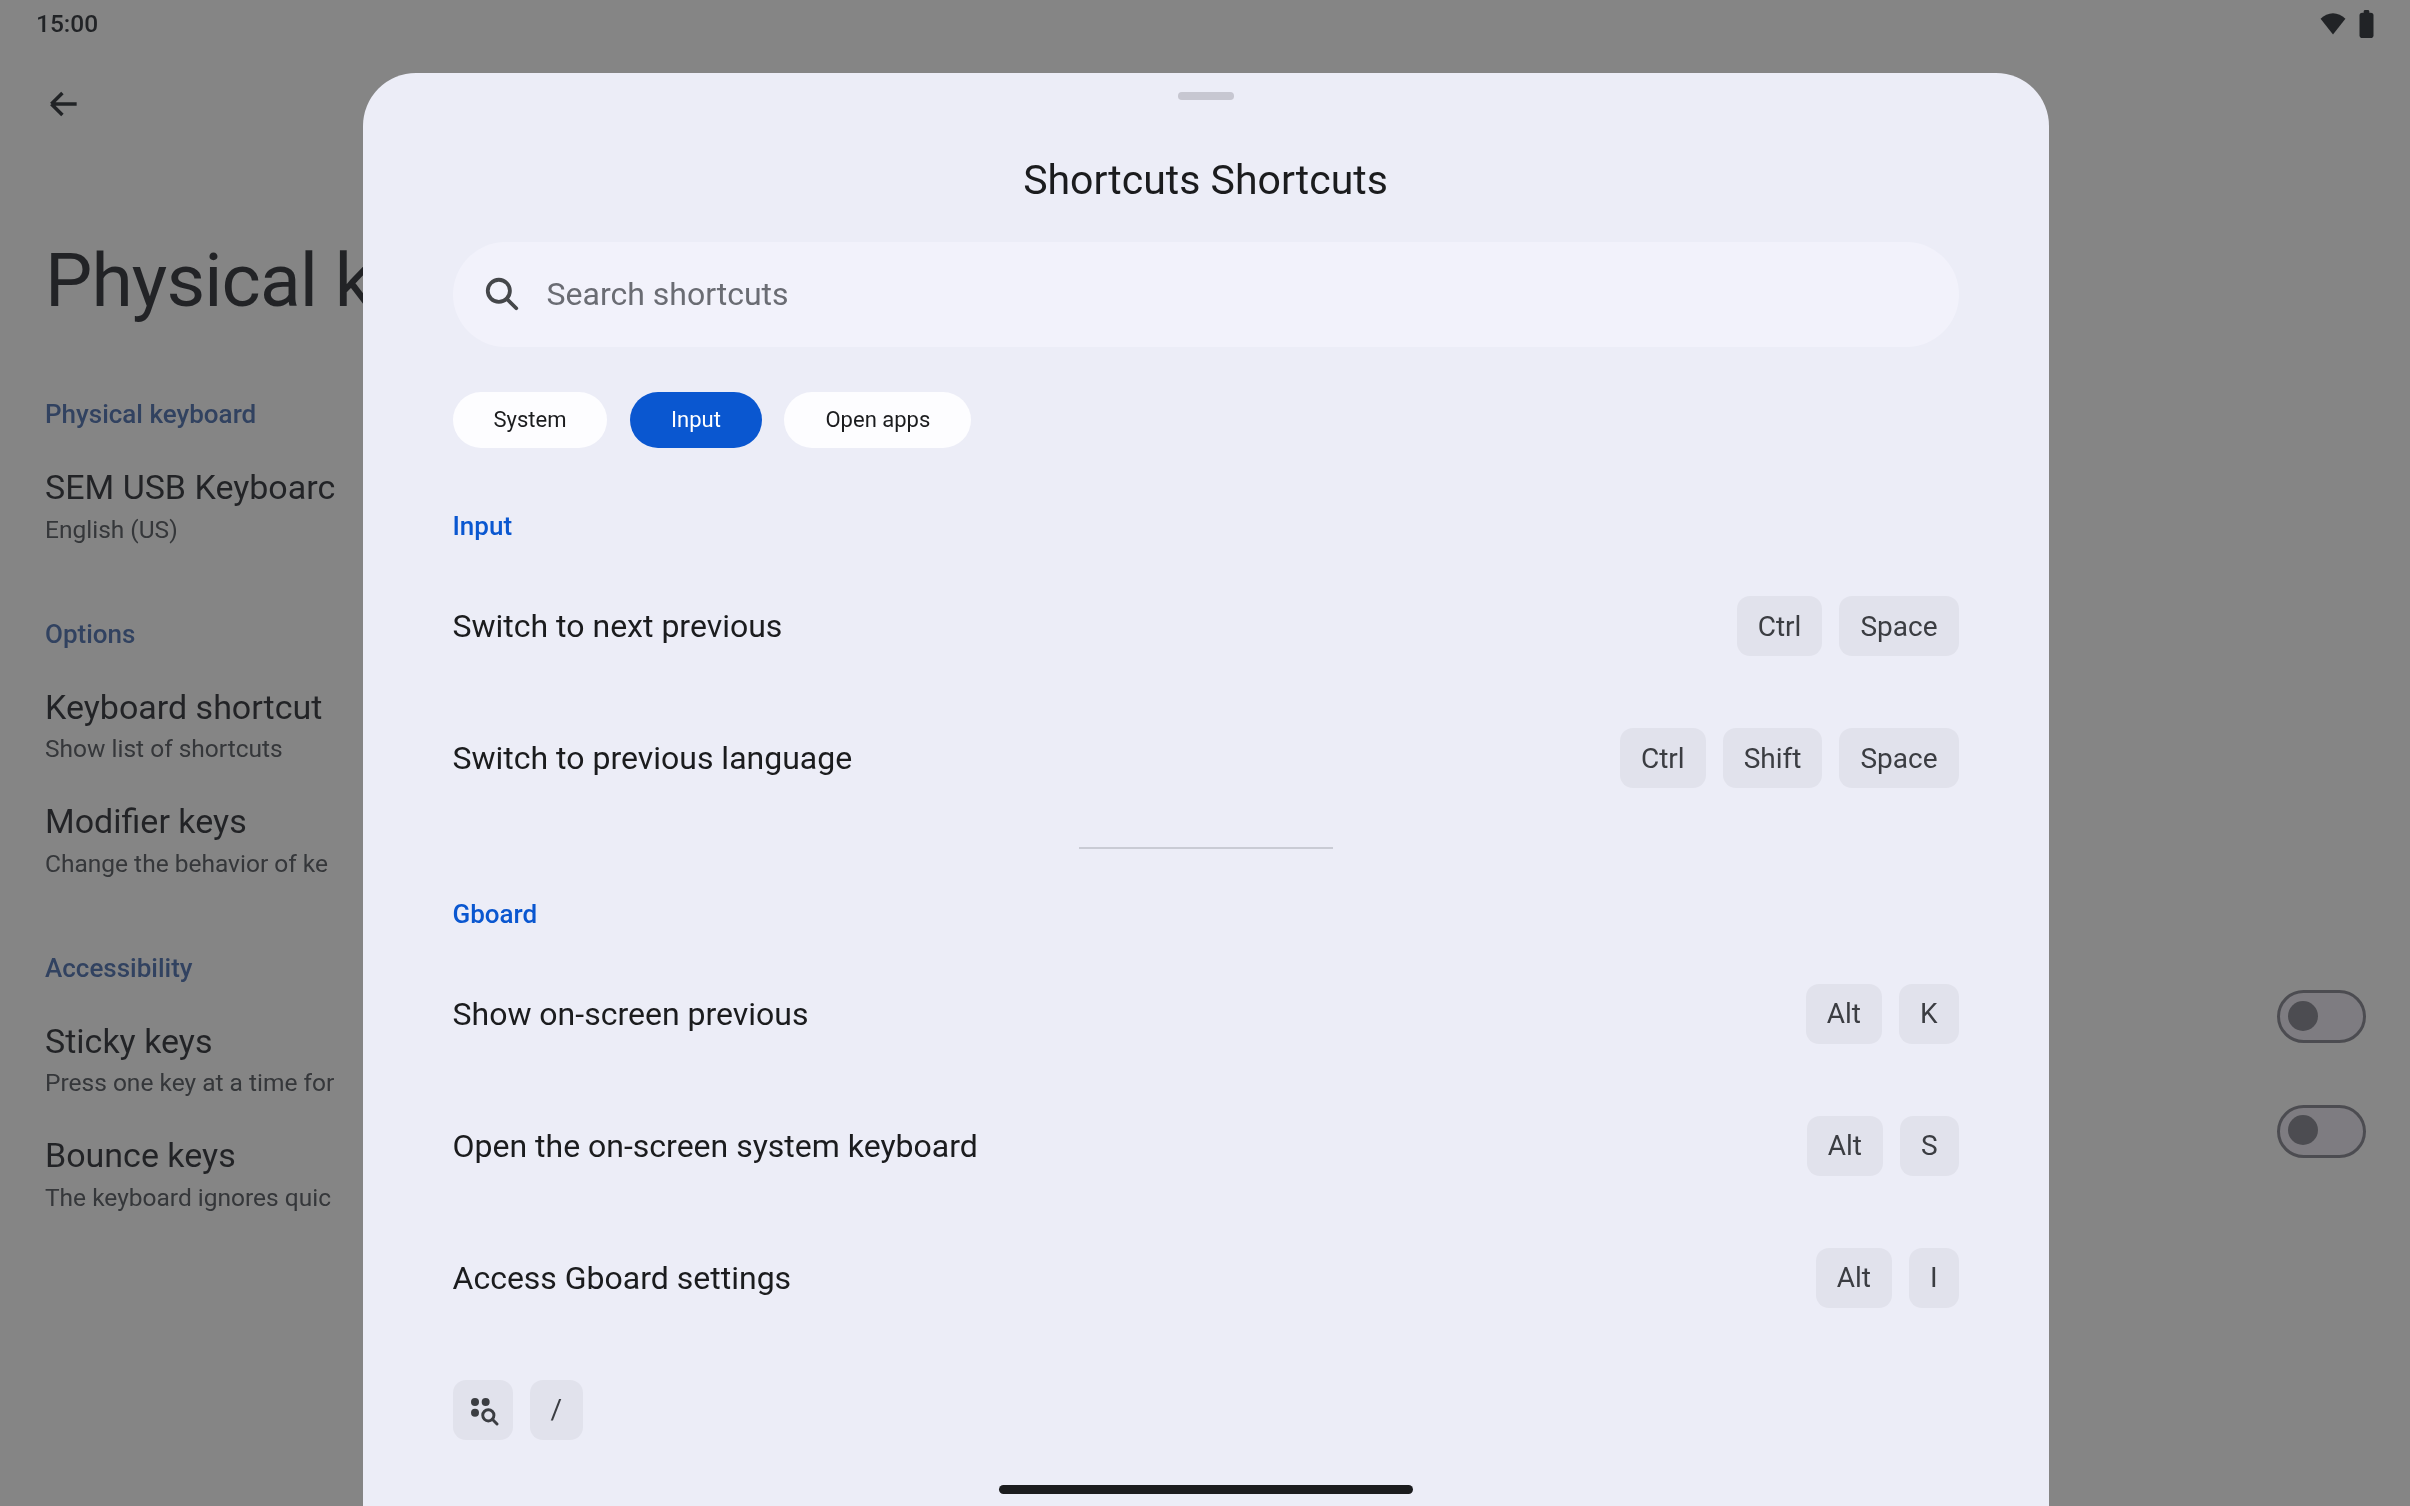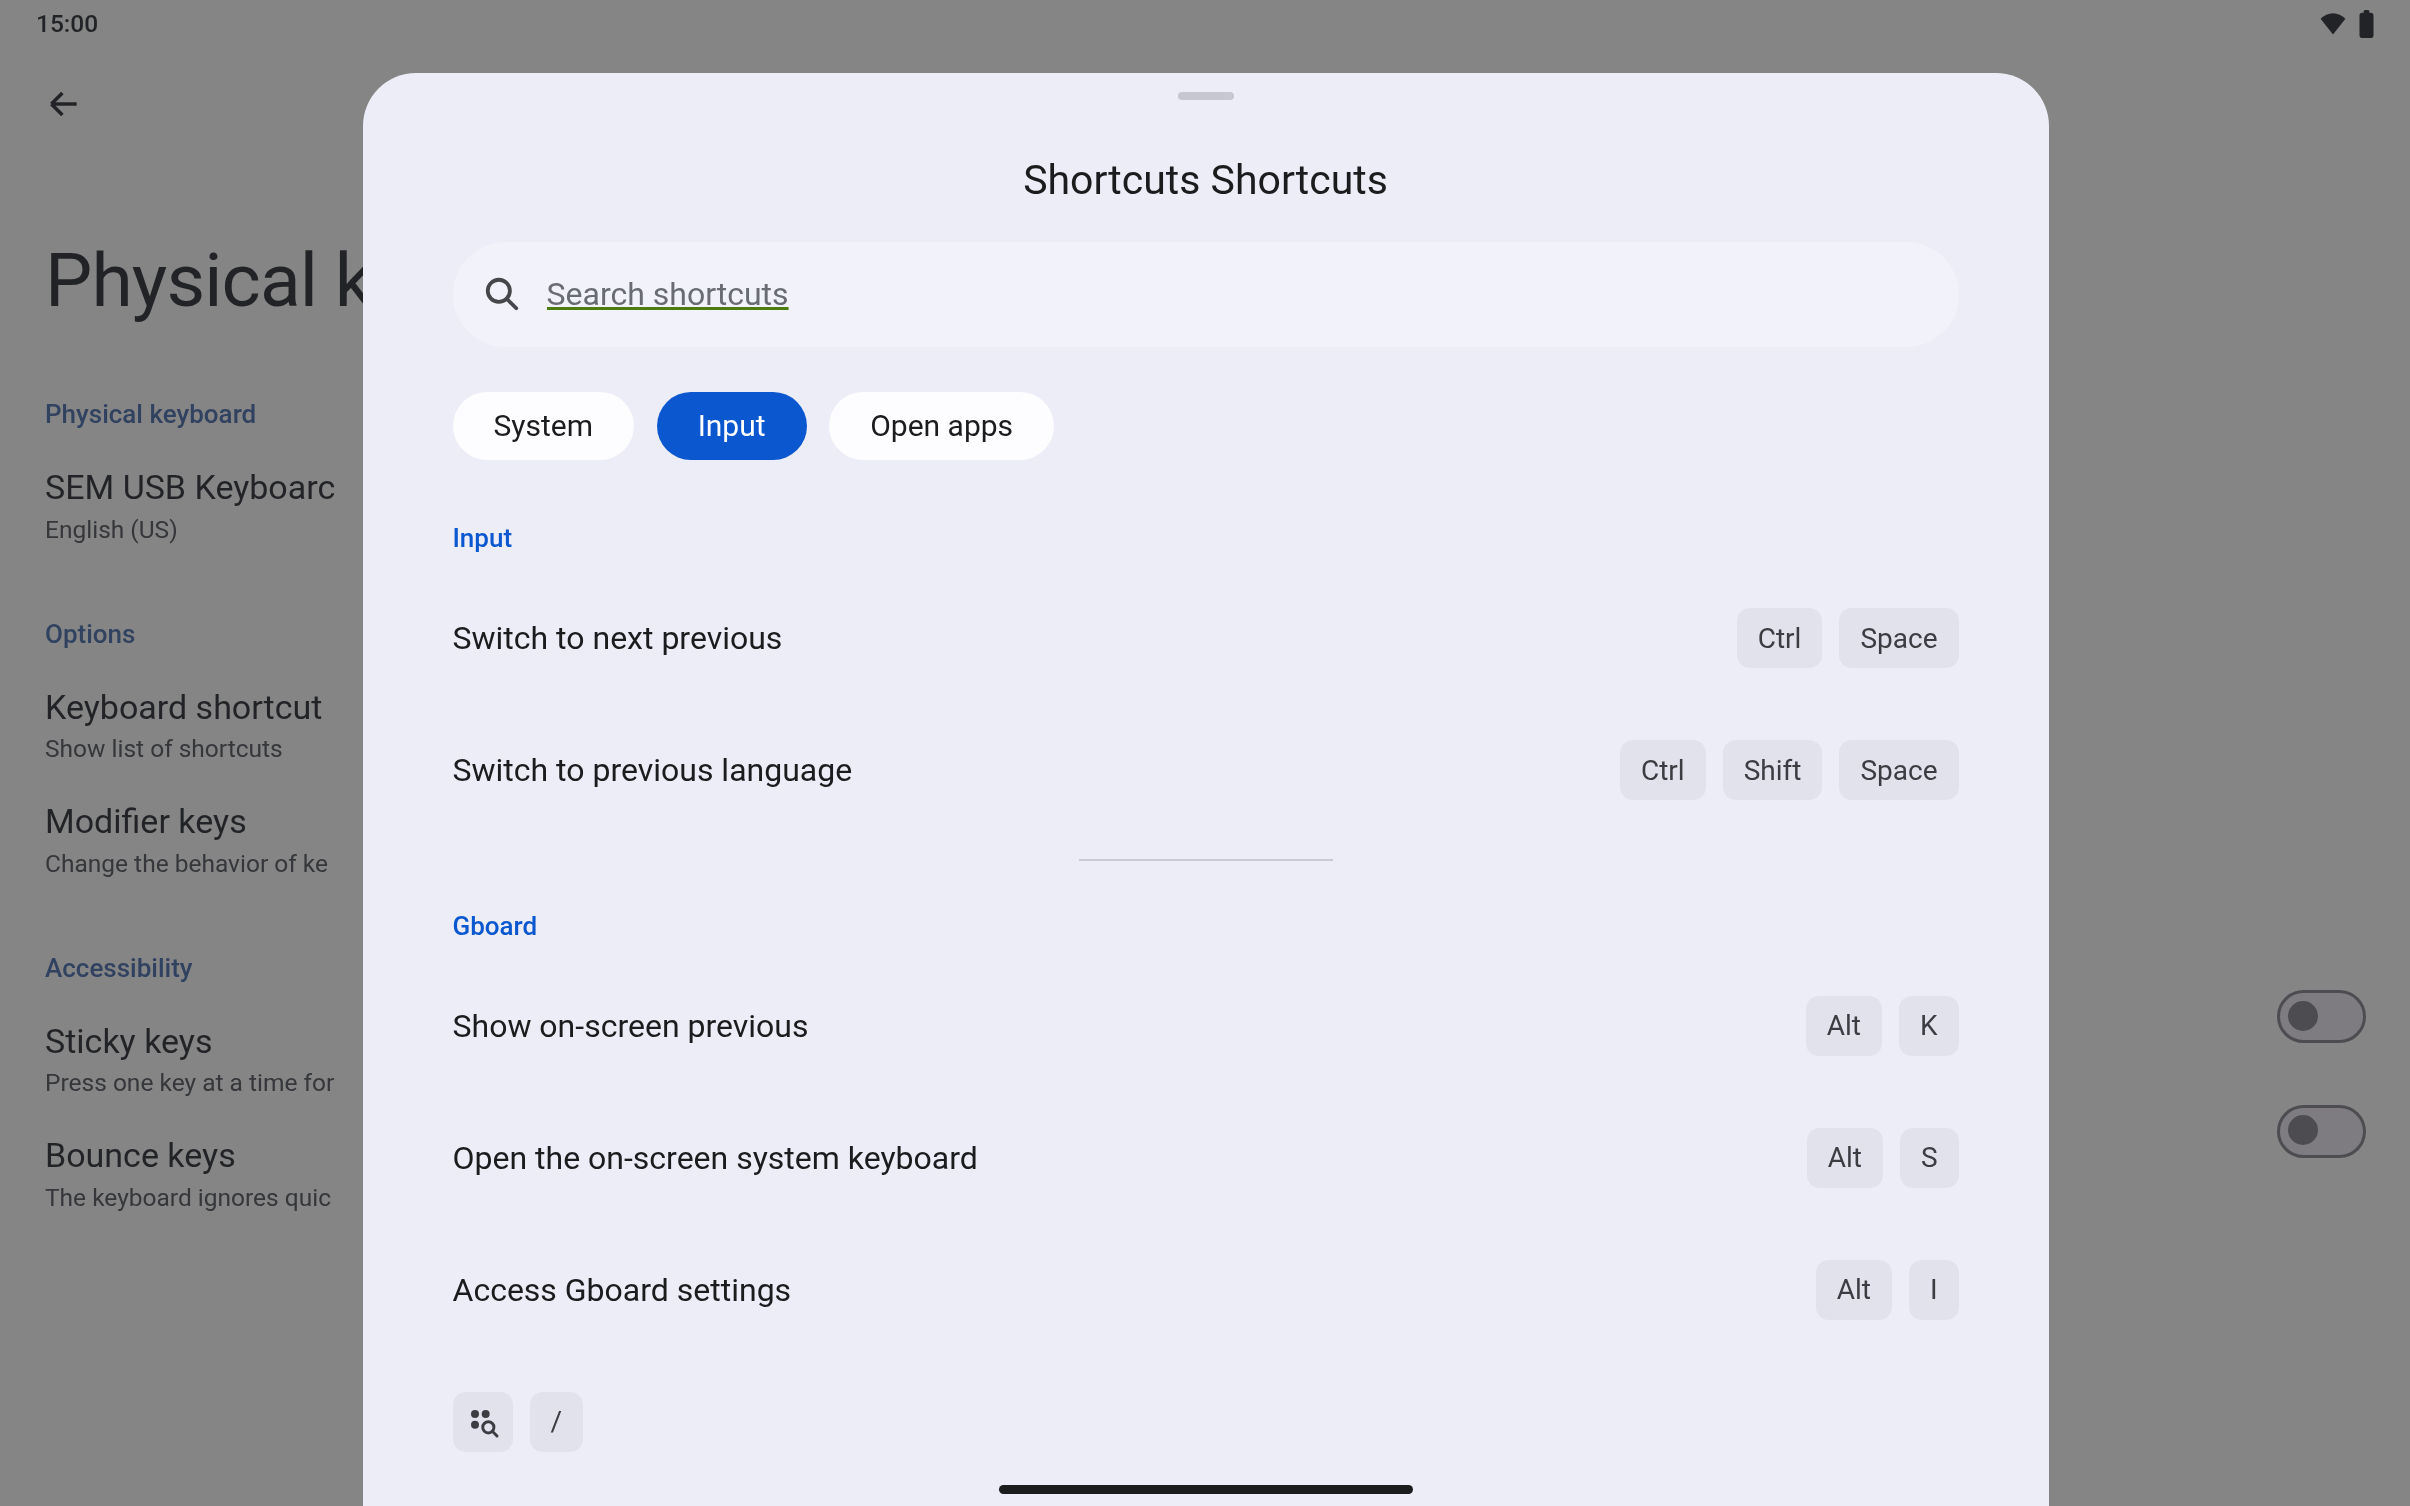"Search shortcuts" .searchbar input { color: #4d7c0f -> #4c1d95; text-decoration: underline -> none }
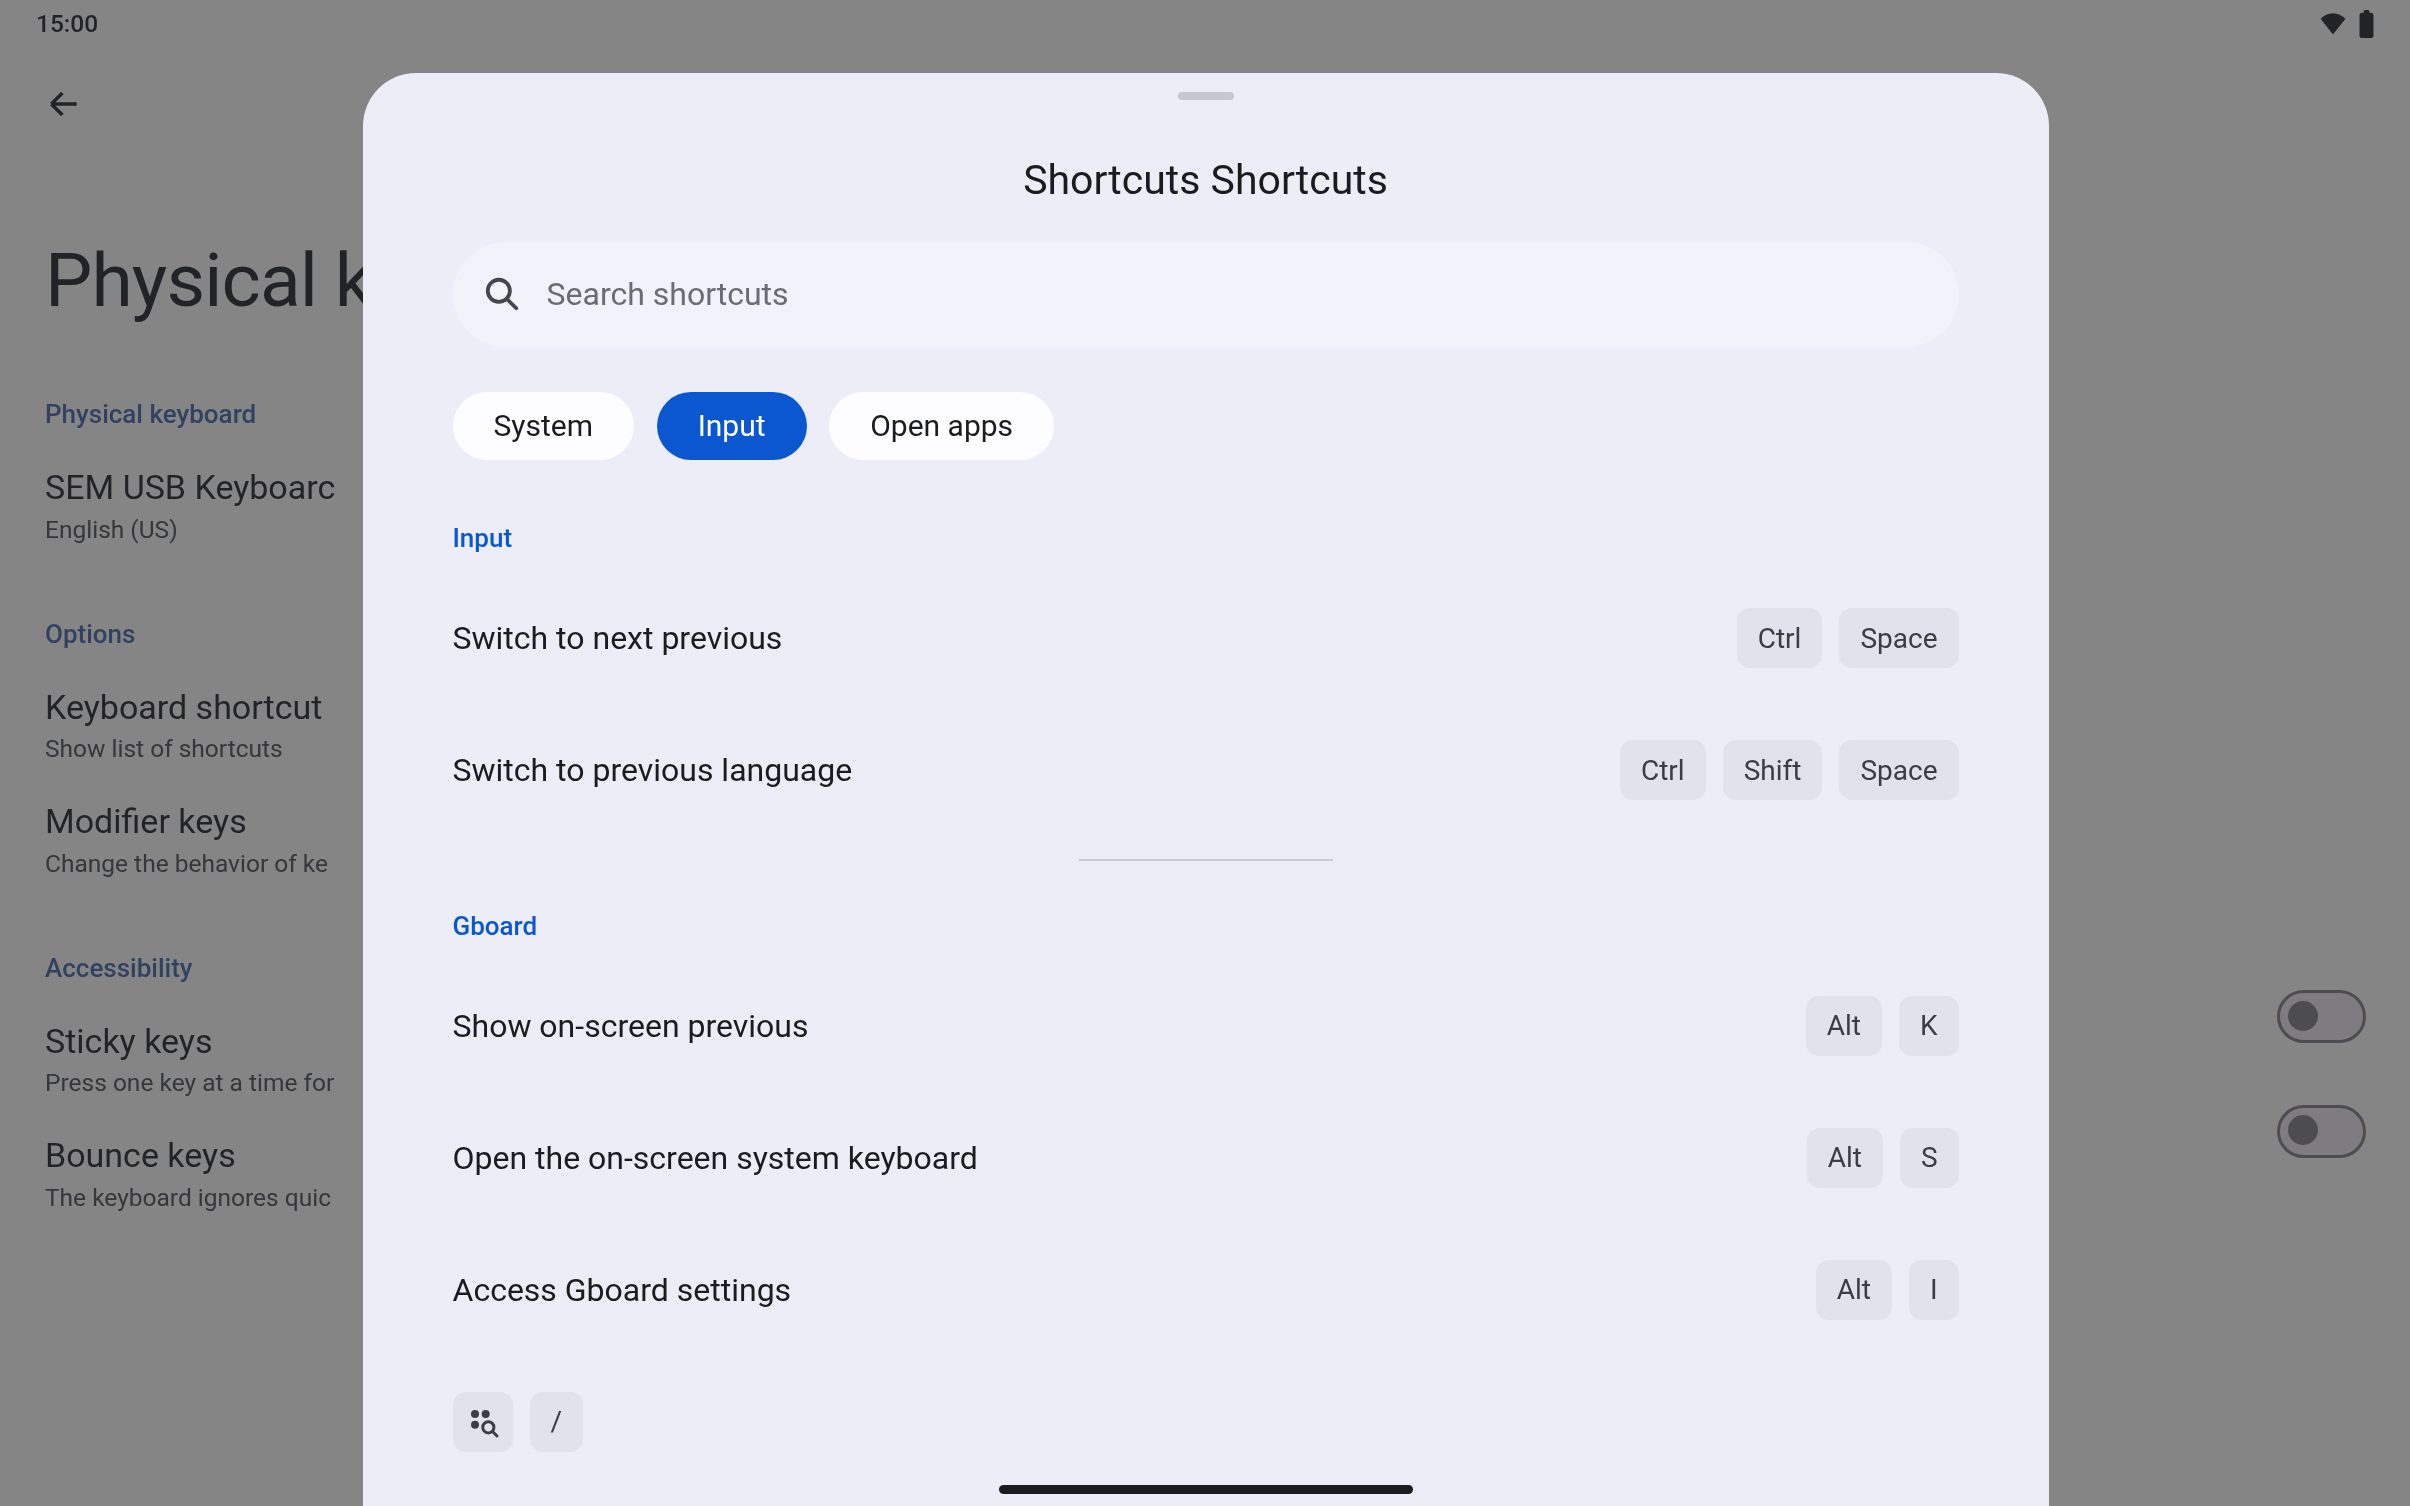"System" .tab { font-size: 30px -> 22px; height: 68px -> 56px }
